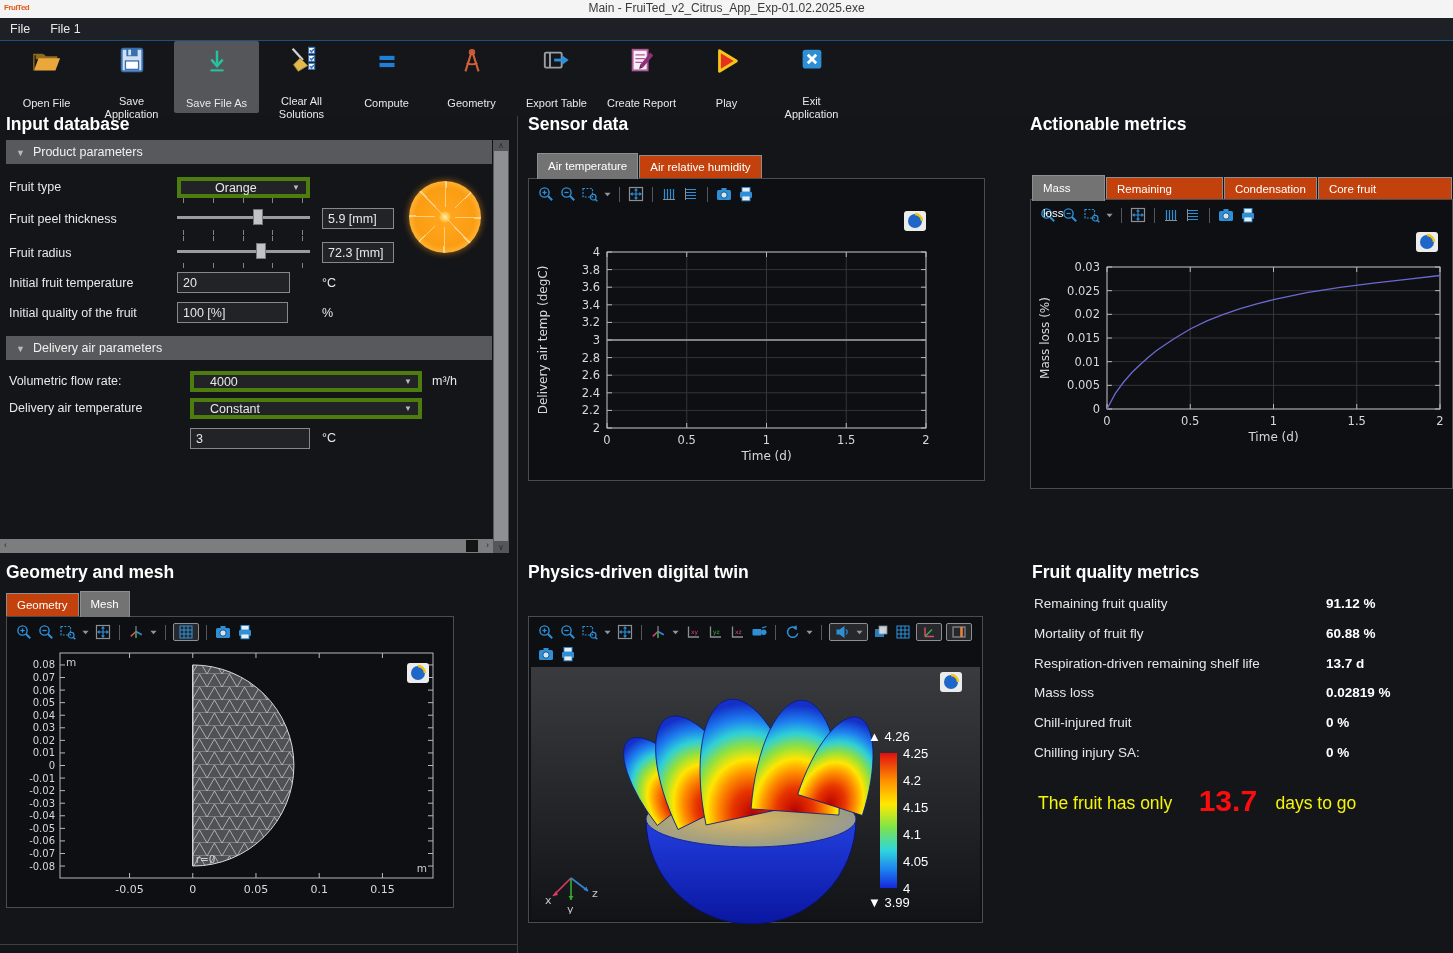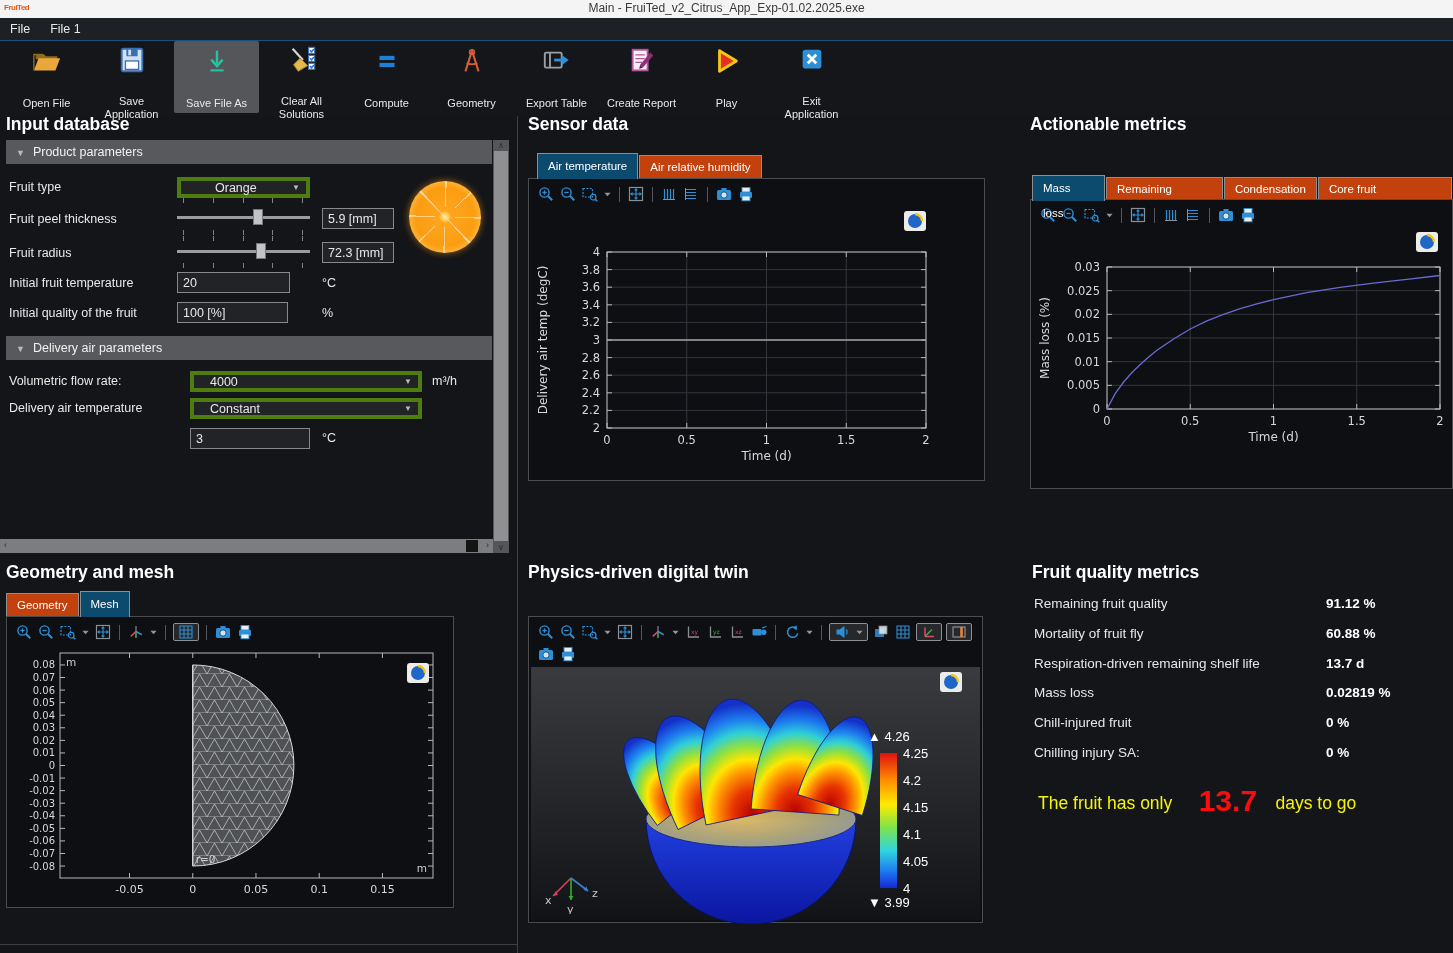"Air temperature" .tab.active { background: #0c4a6e -> #737373 }
